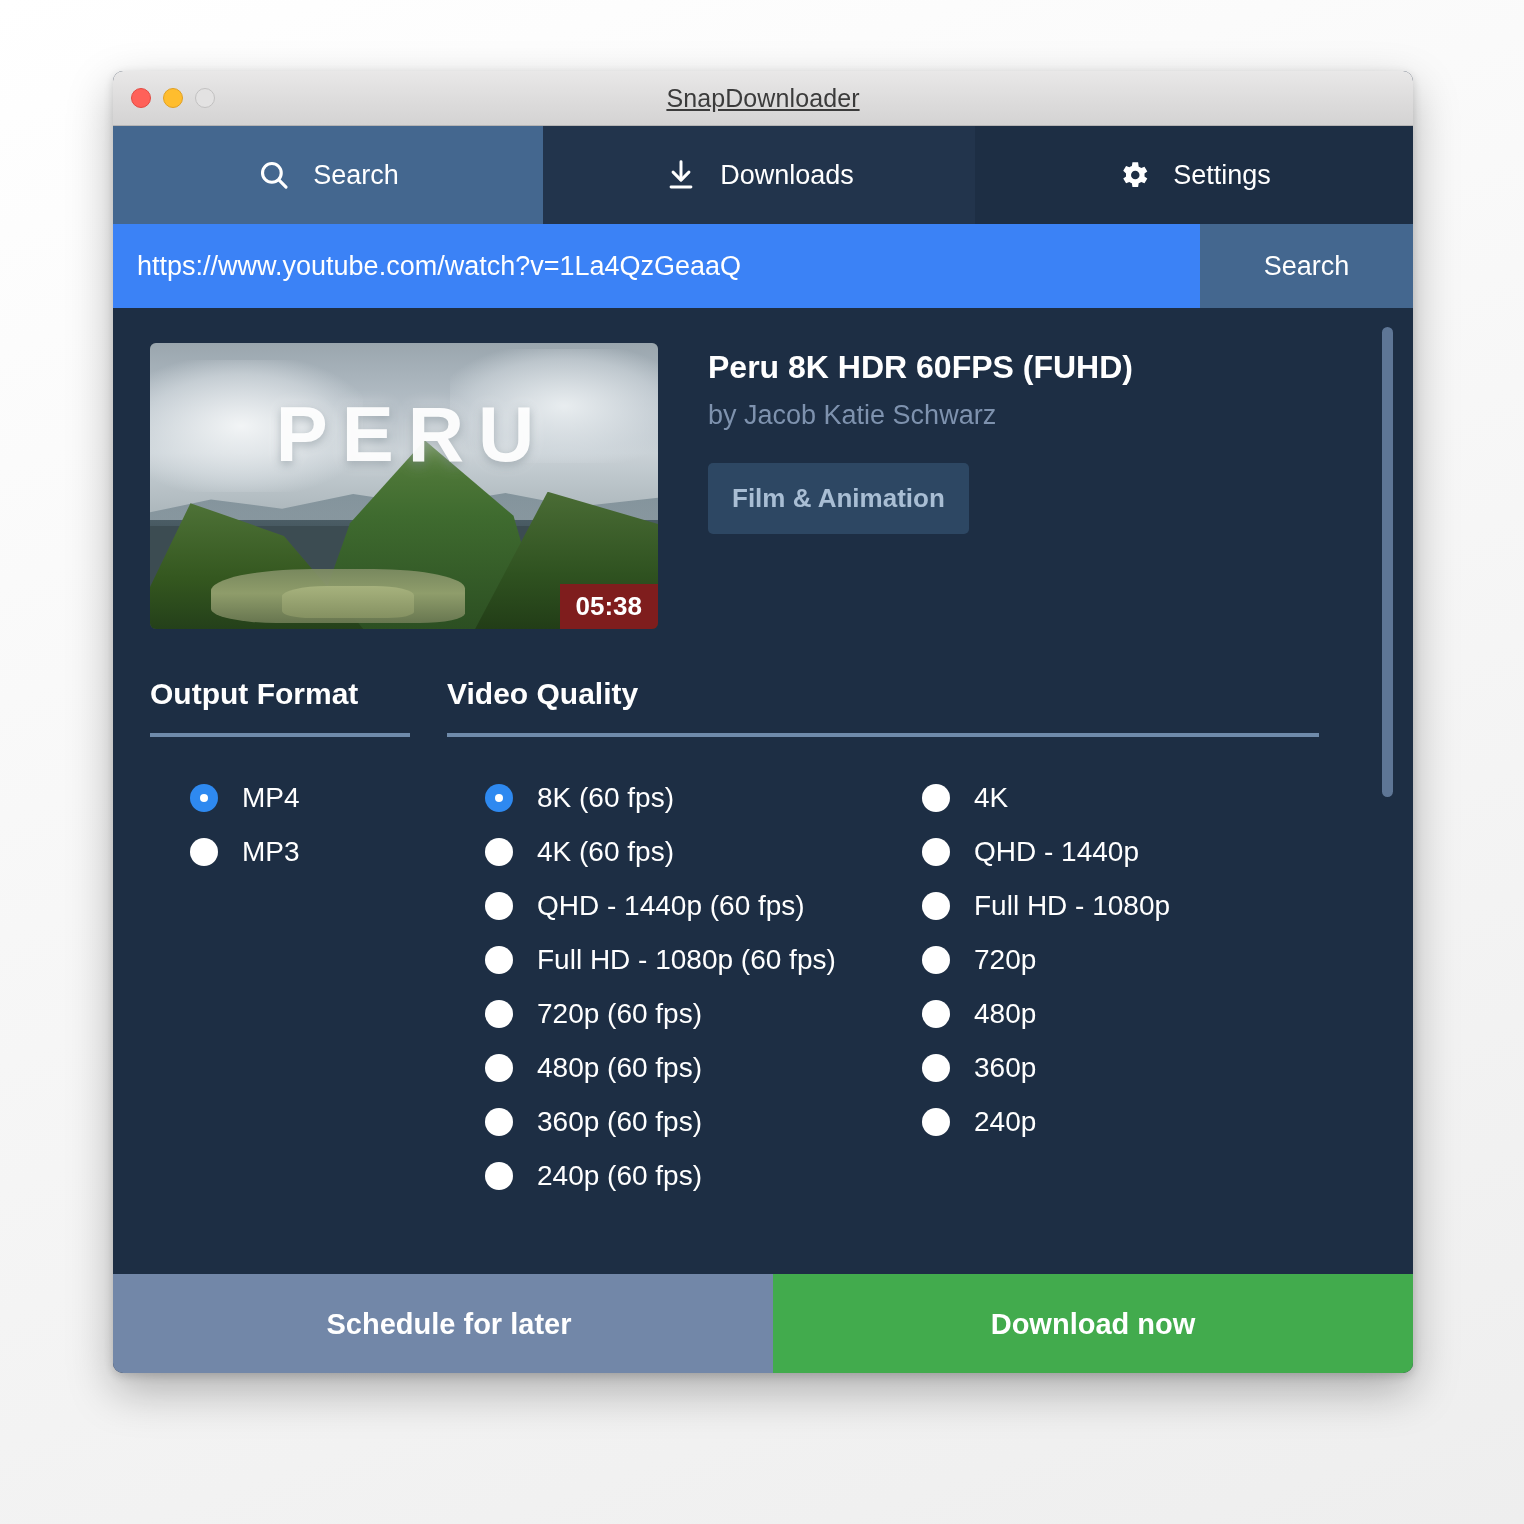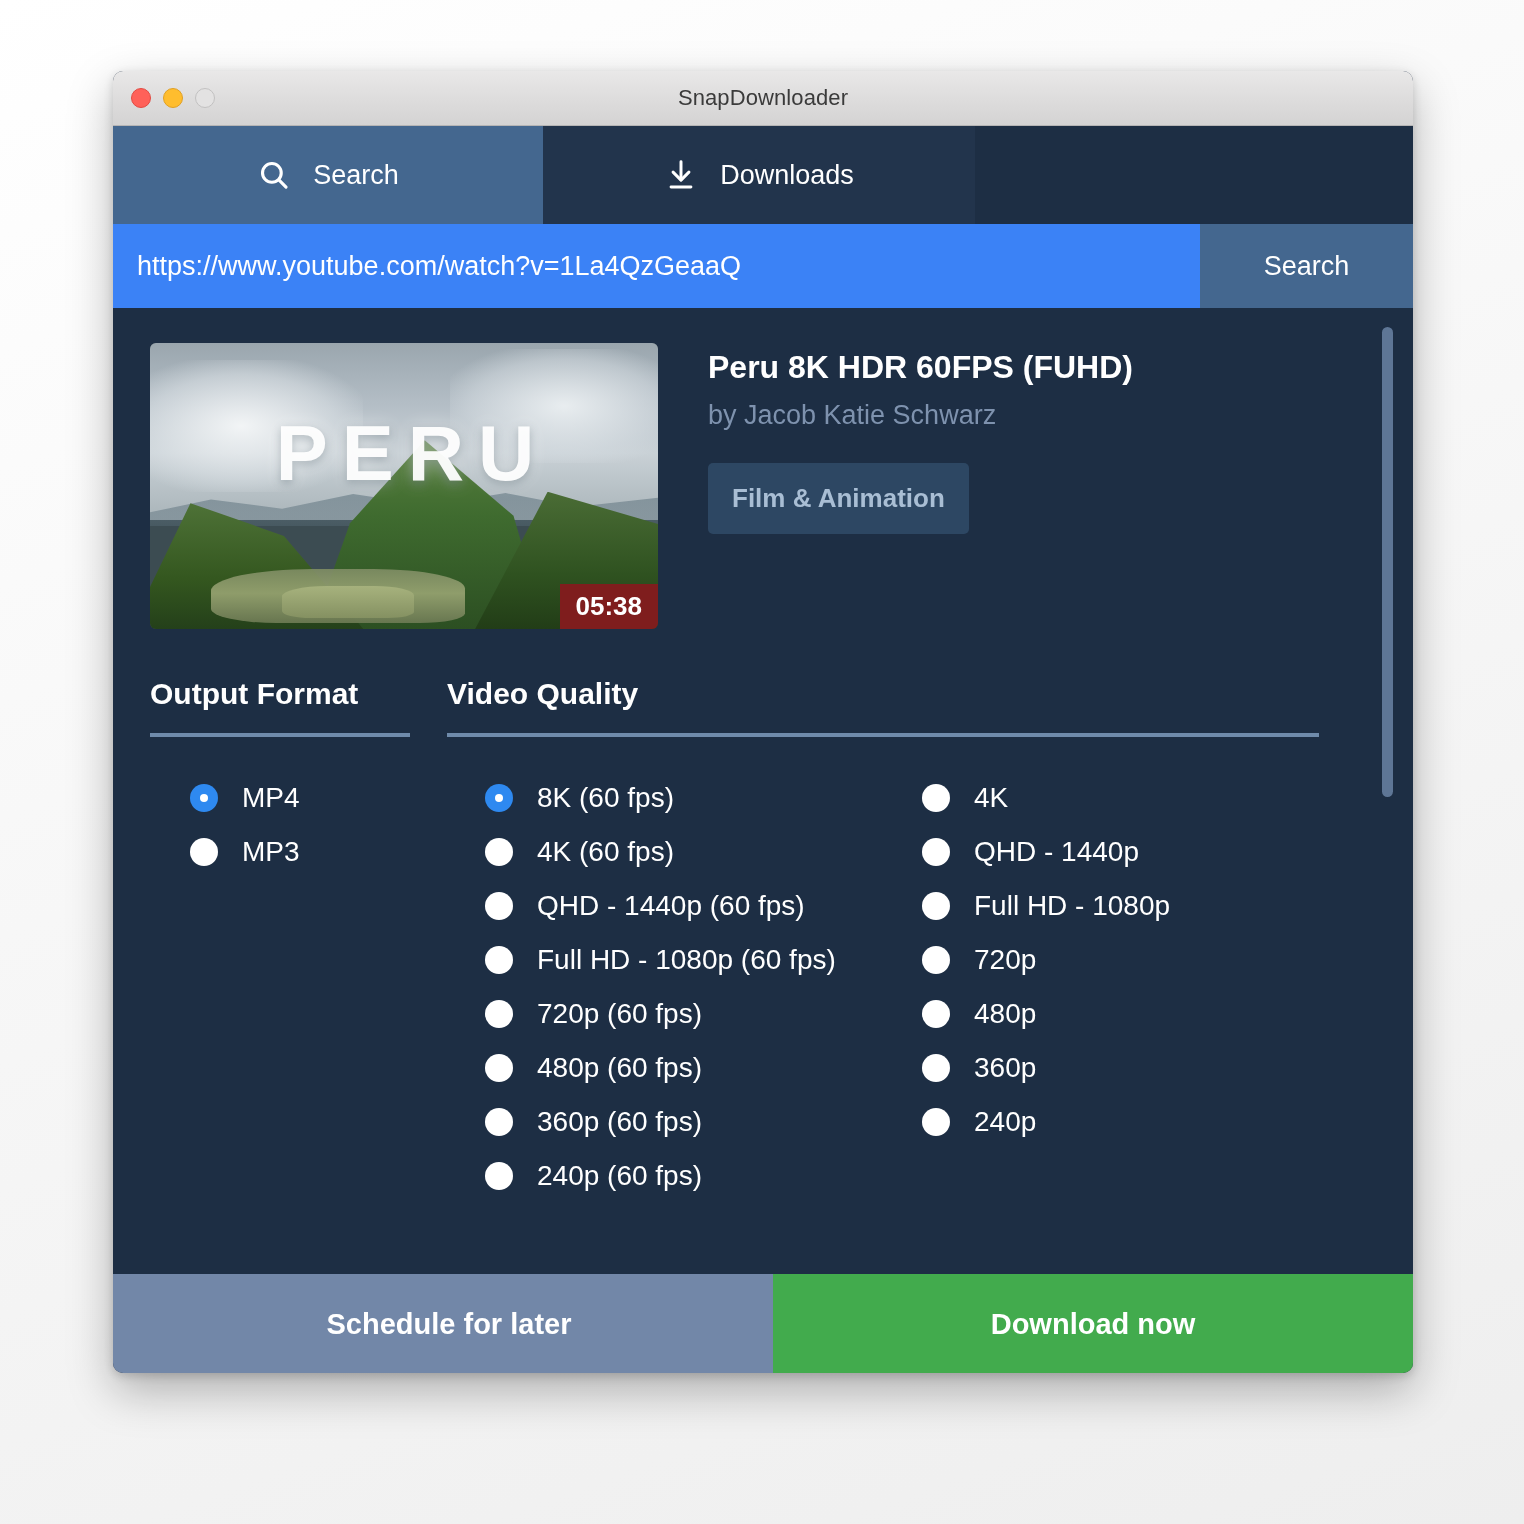"SnapDownloader" #window-title { font-size: 22px -> 25px; text-decoration: none -> underline }
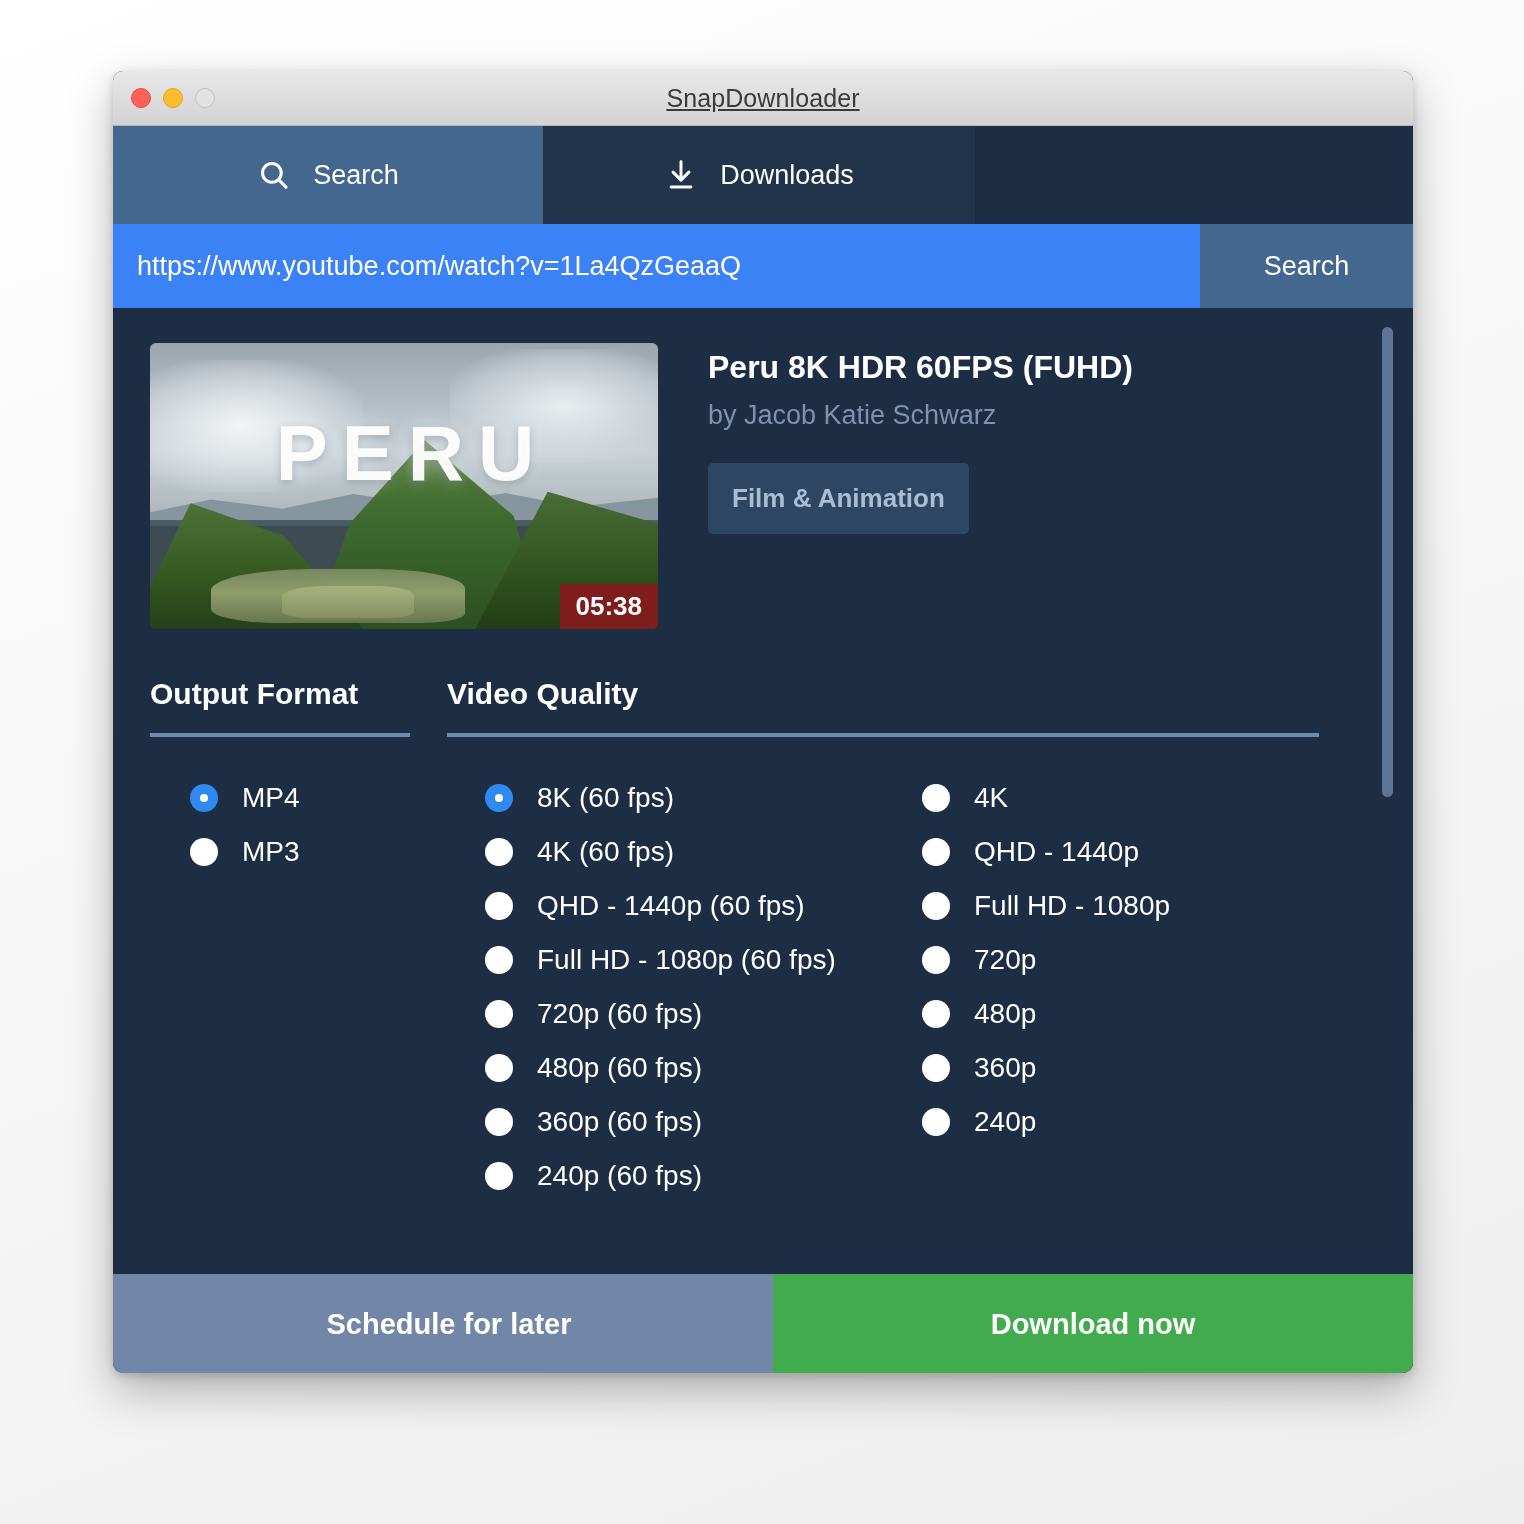"Settings" div.tab { html: none -> <div> <span> <svg> <path></path> </svg> </span> <span>Settings</span> </div> }
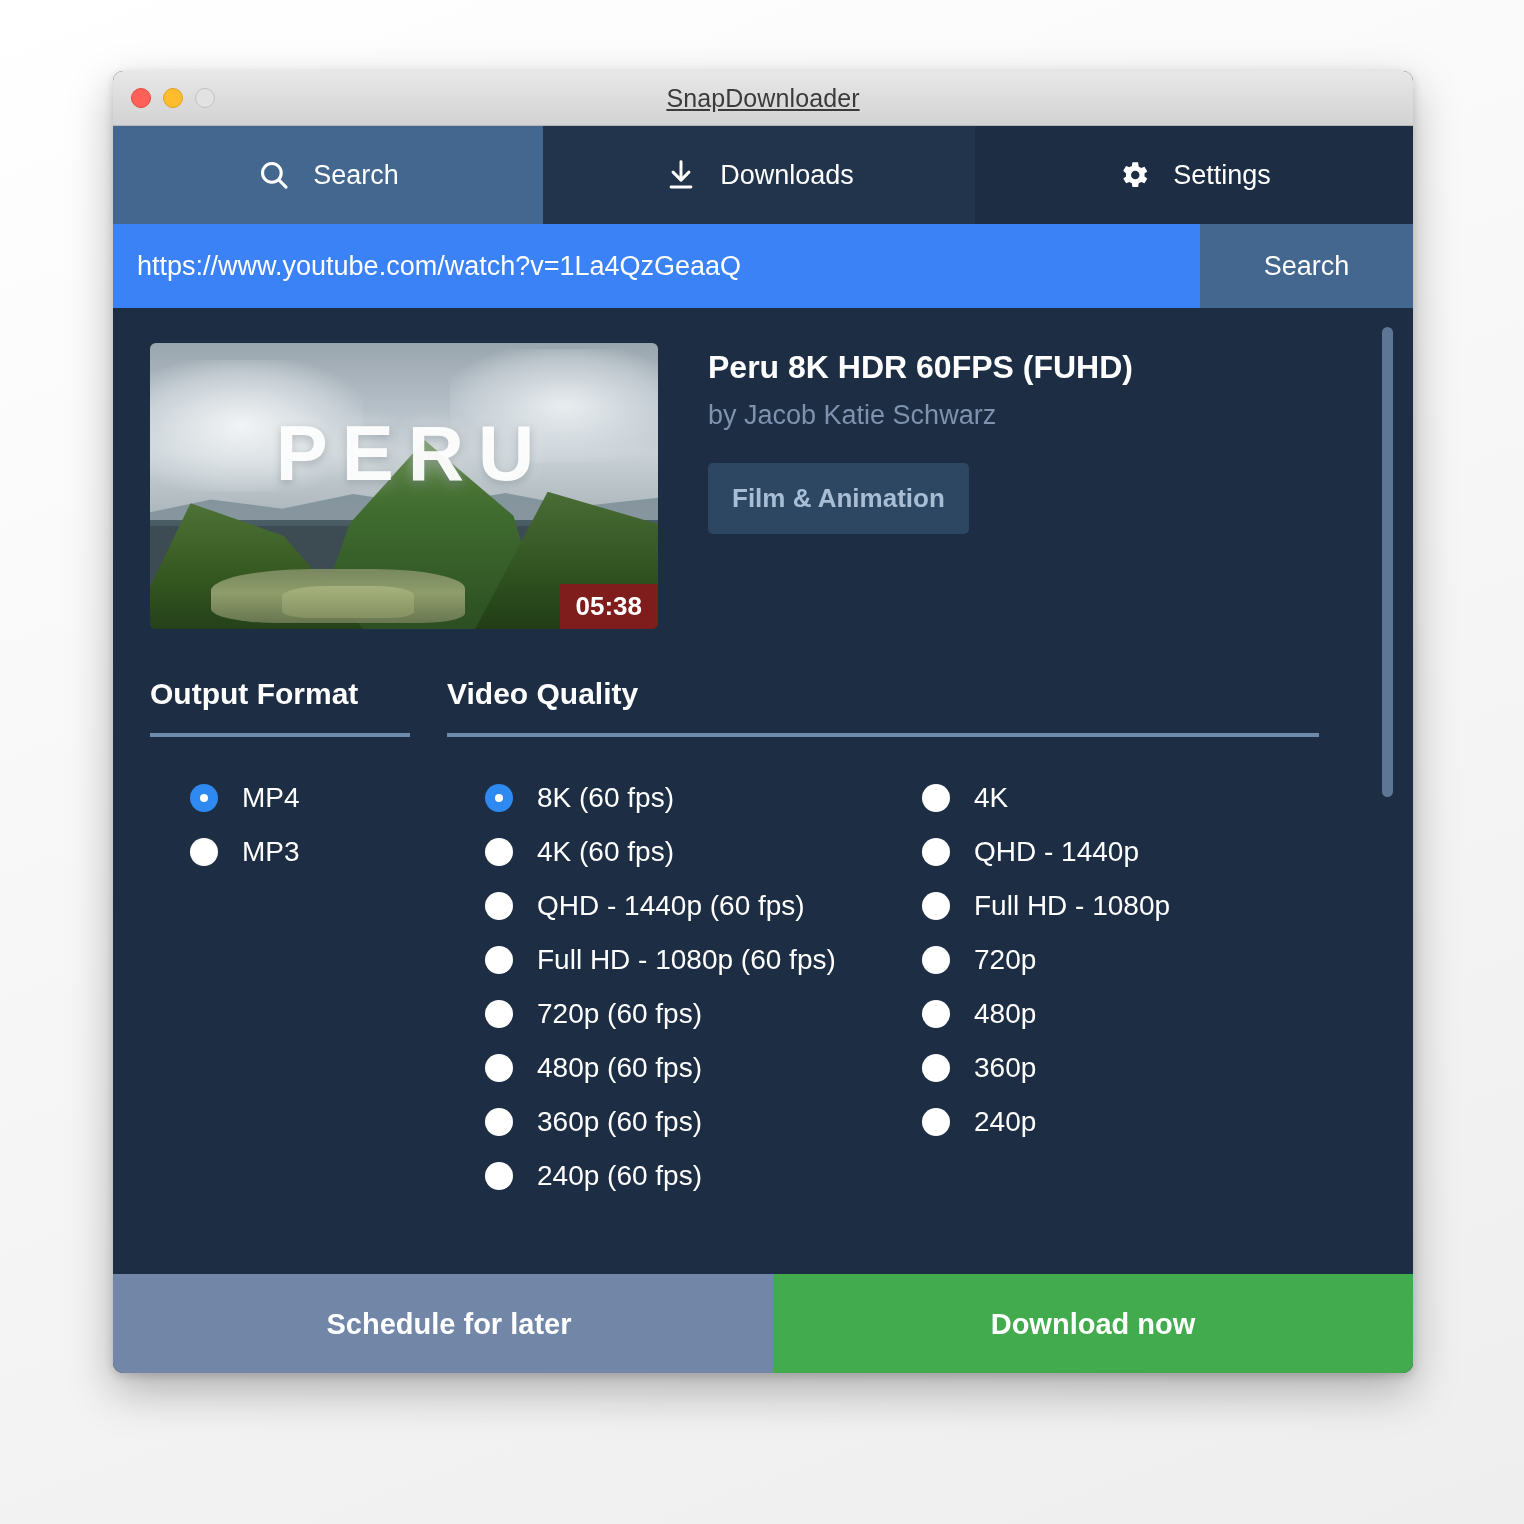"PERU" #thumb .peru-text { margin-top: 19px -> none }
